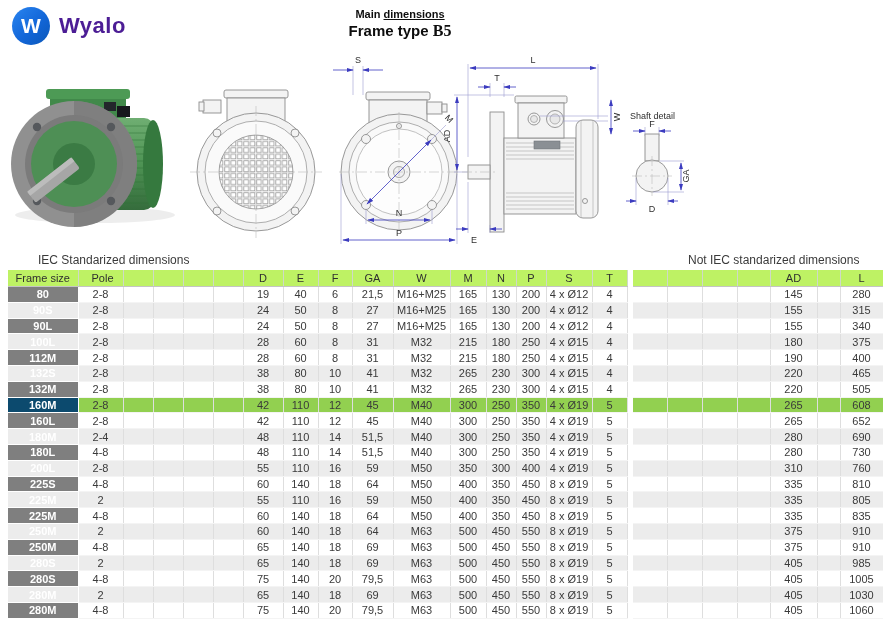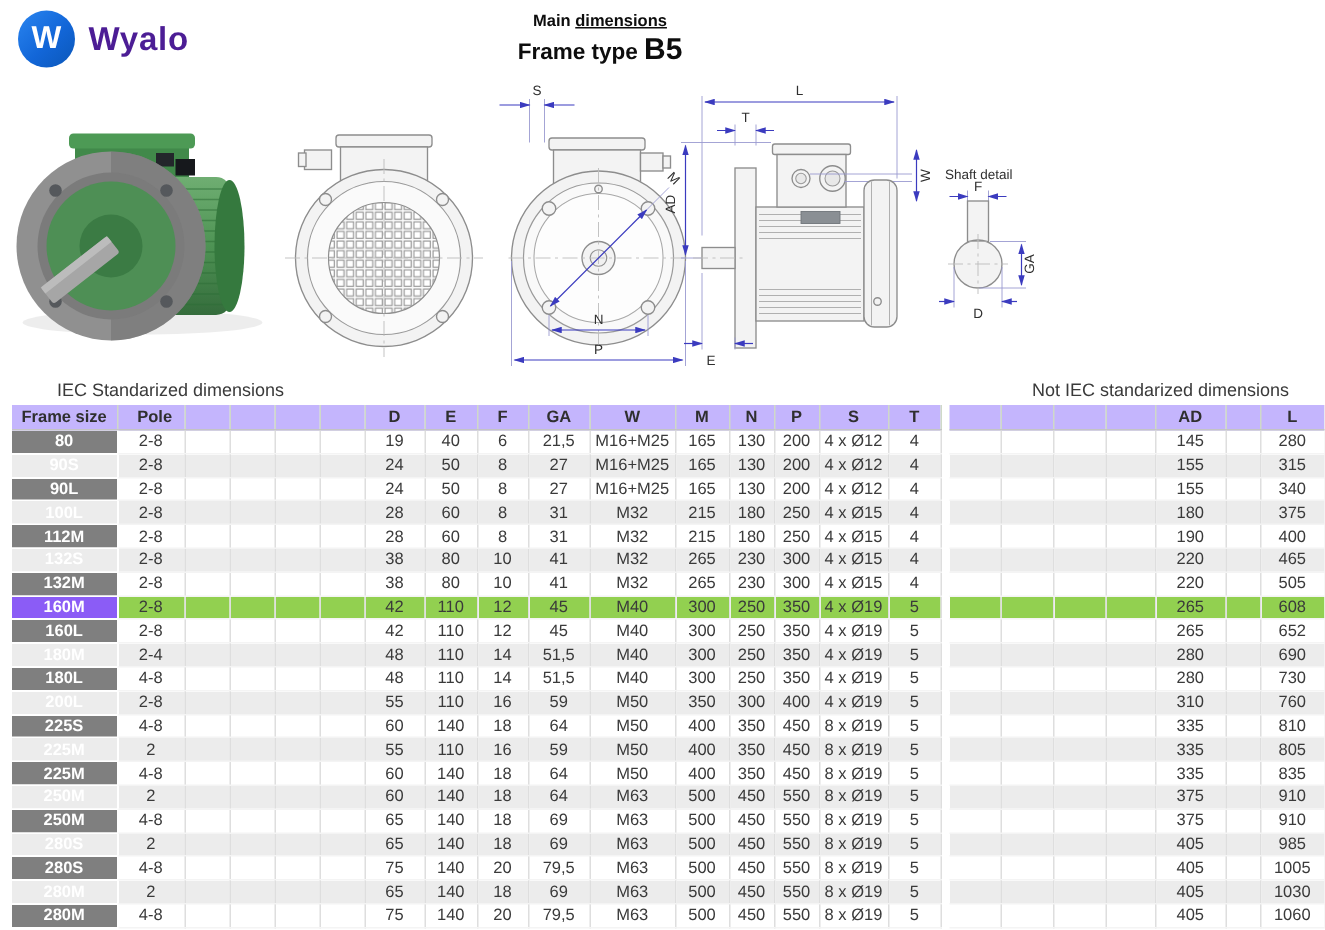"B5" .t2 .big { font-family: none -> Liberation Serif, serif; font-size: 20px -> 16px }
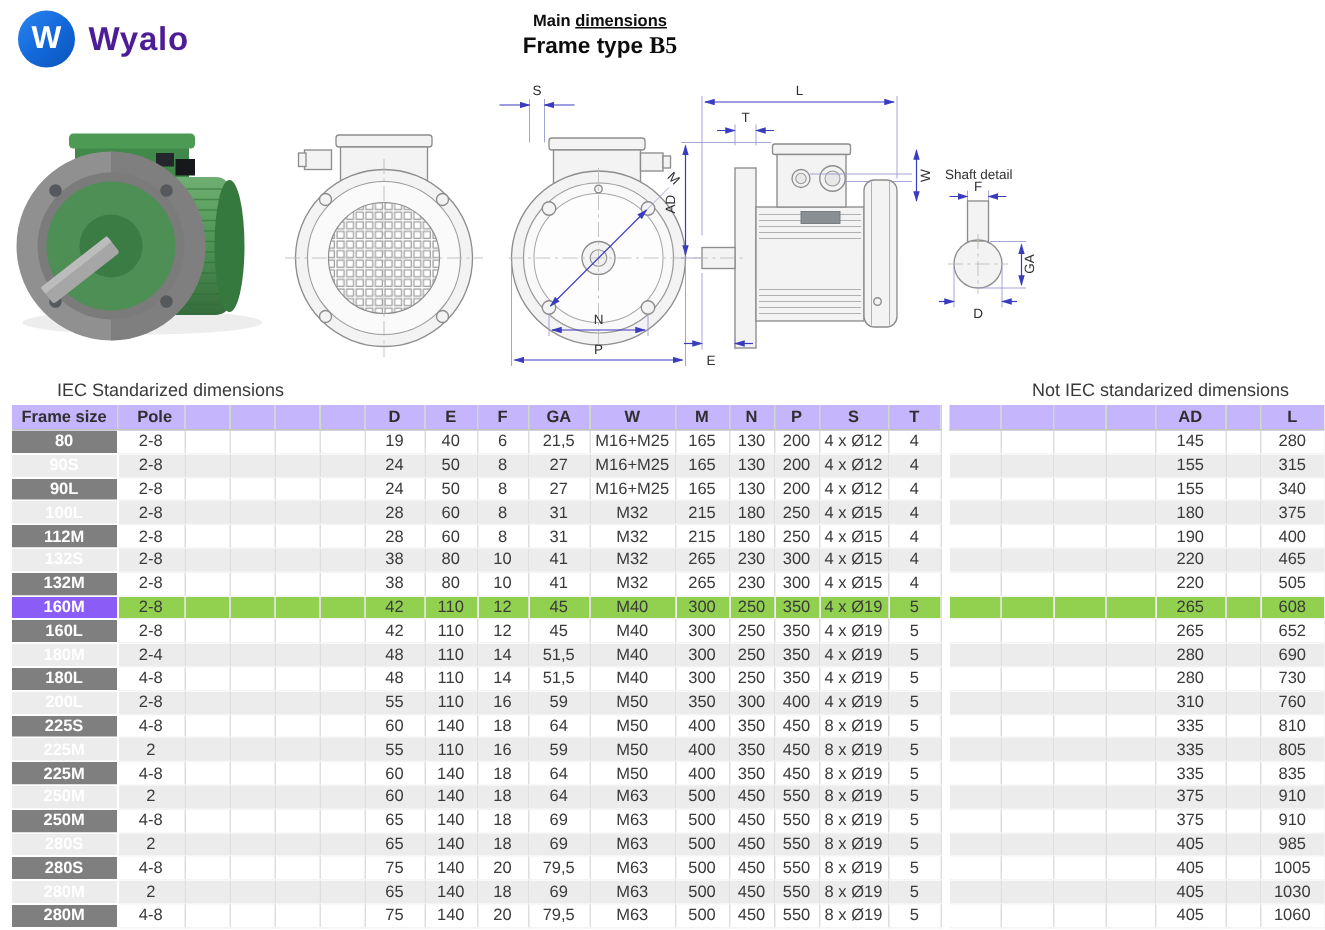"Frame size" .tbl th { background: #c4b5fd -> #bef264; font-weight: bold -> normal }
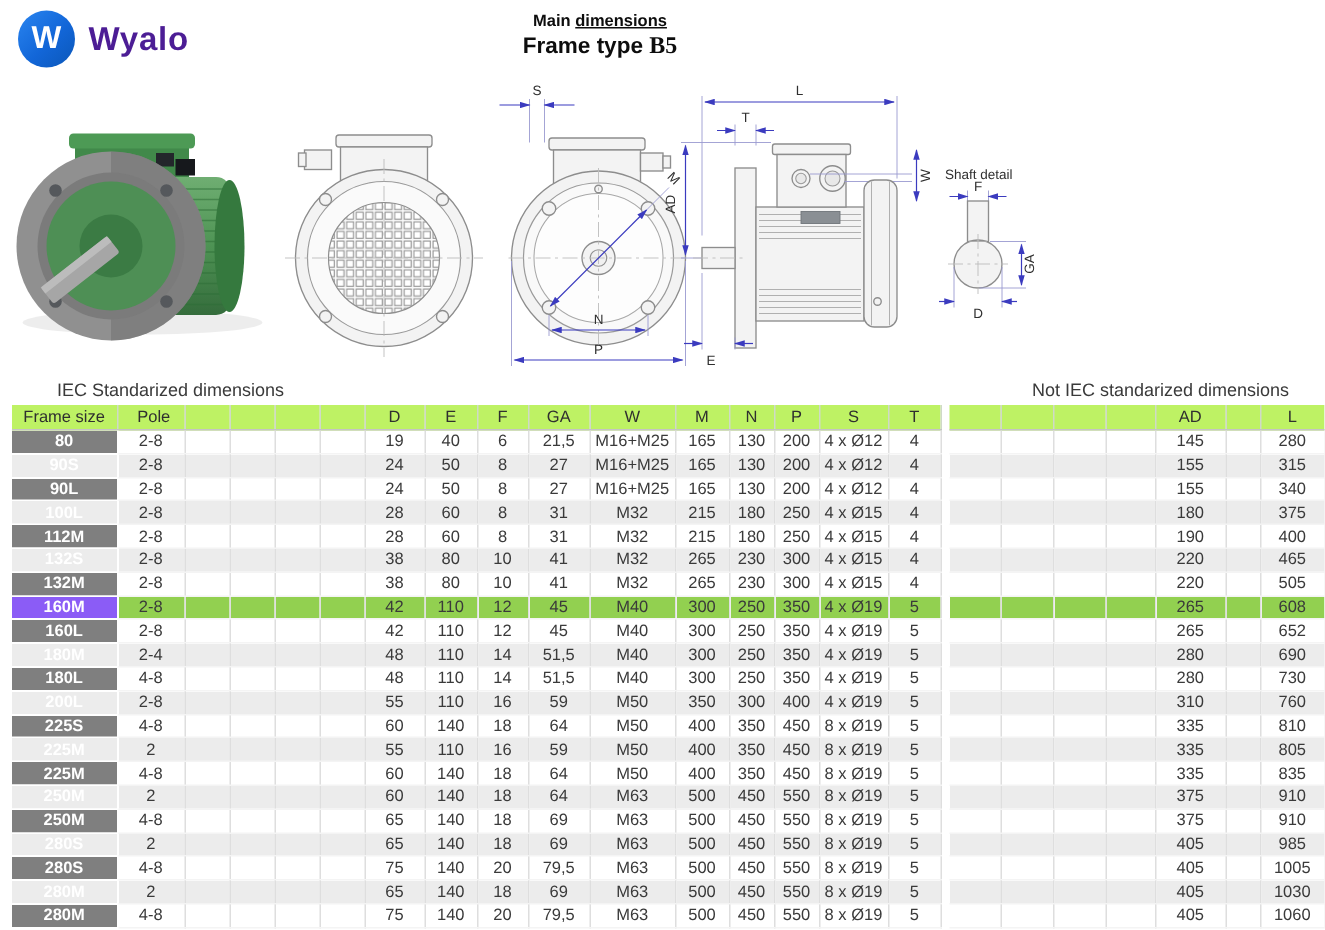"160M" .tbl tbody tr.hl td.frame-cell { background: #8b5cf6 -> #0c4a6e }
